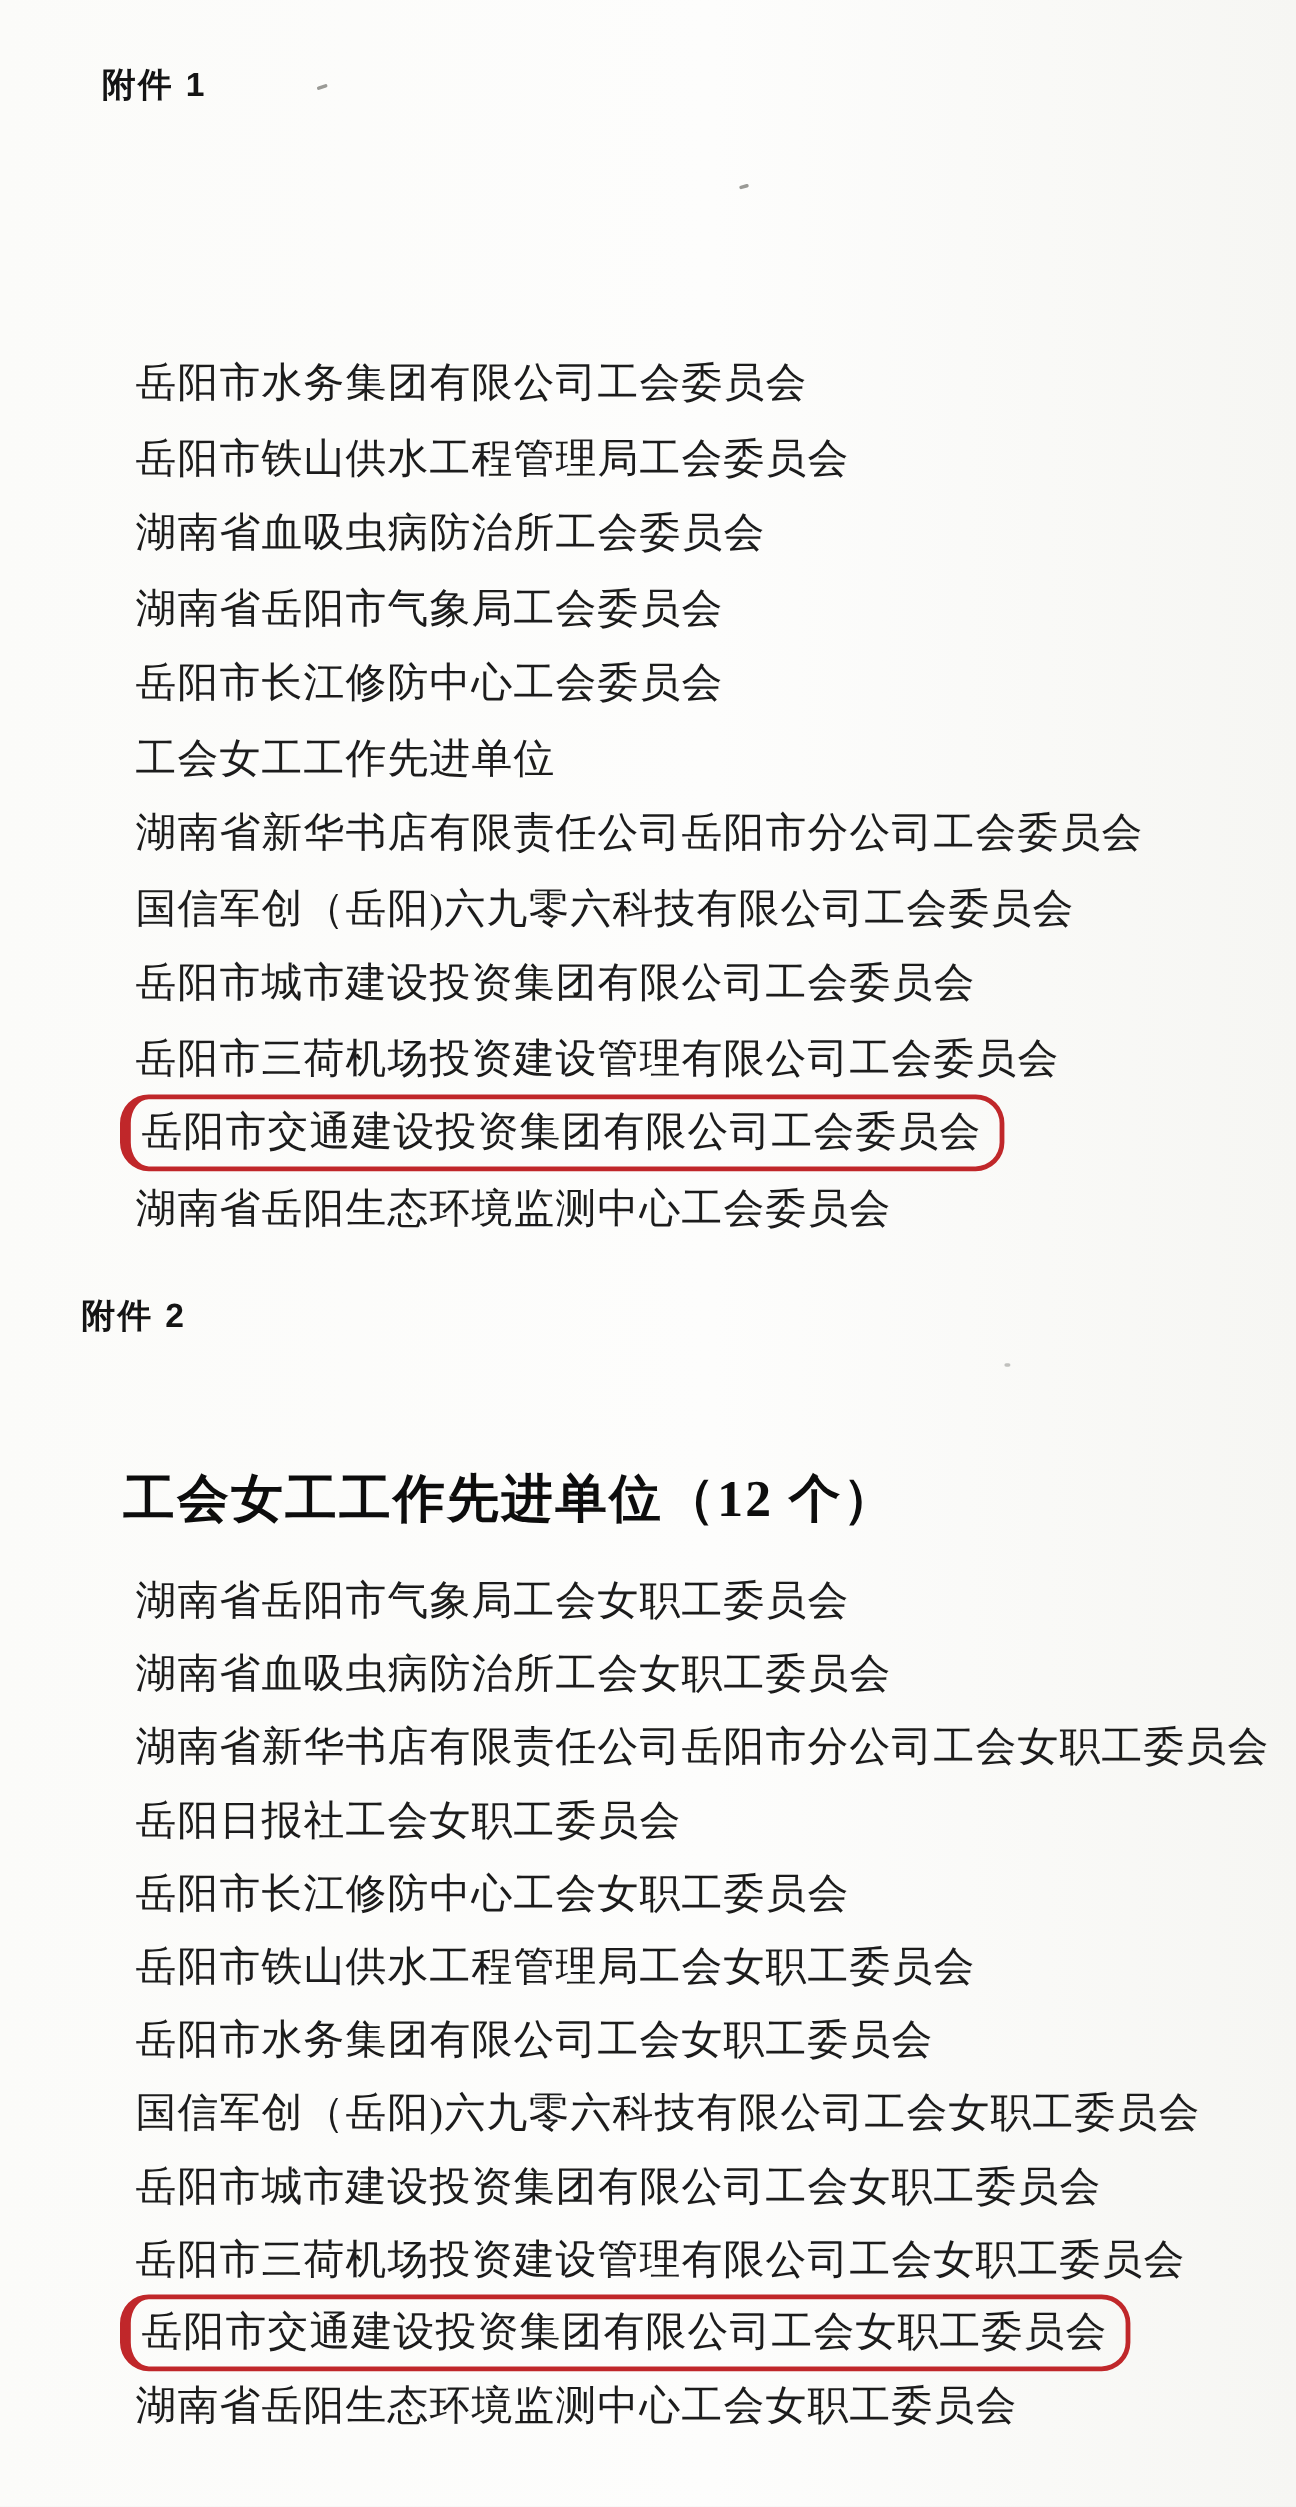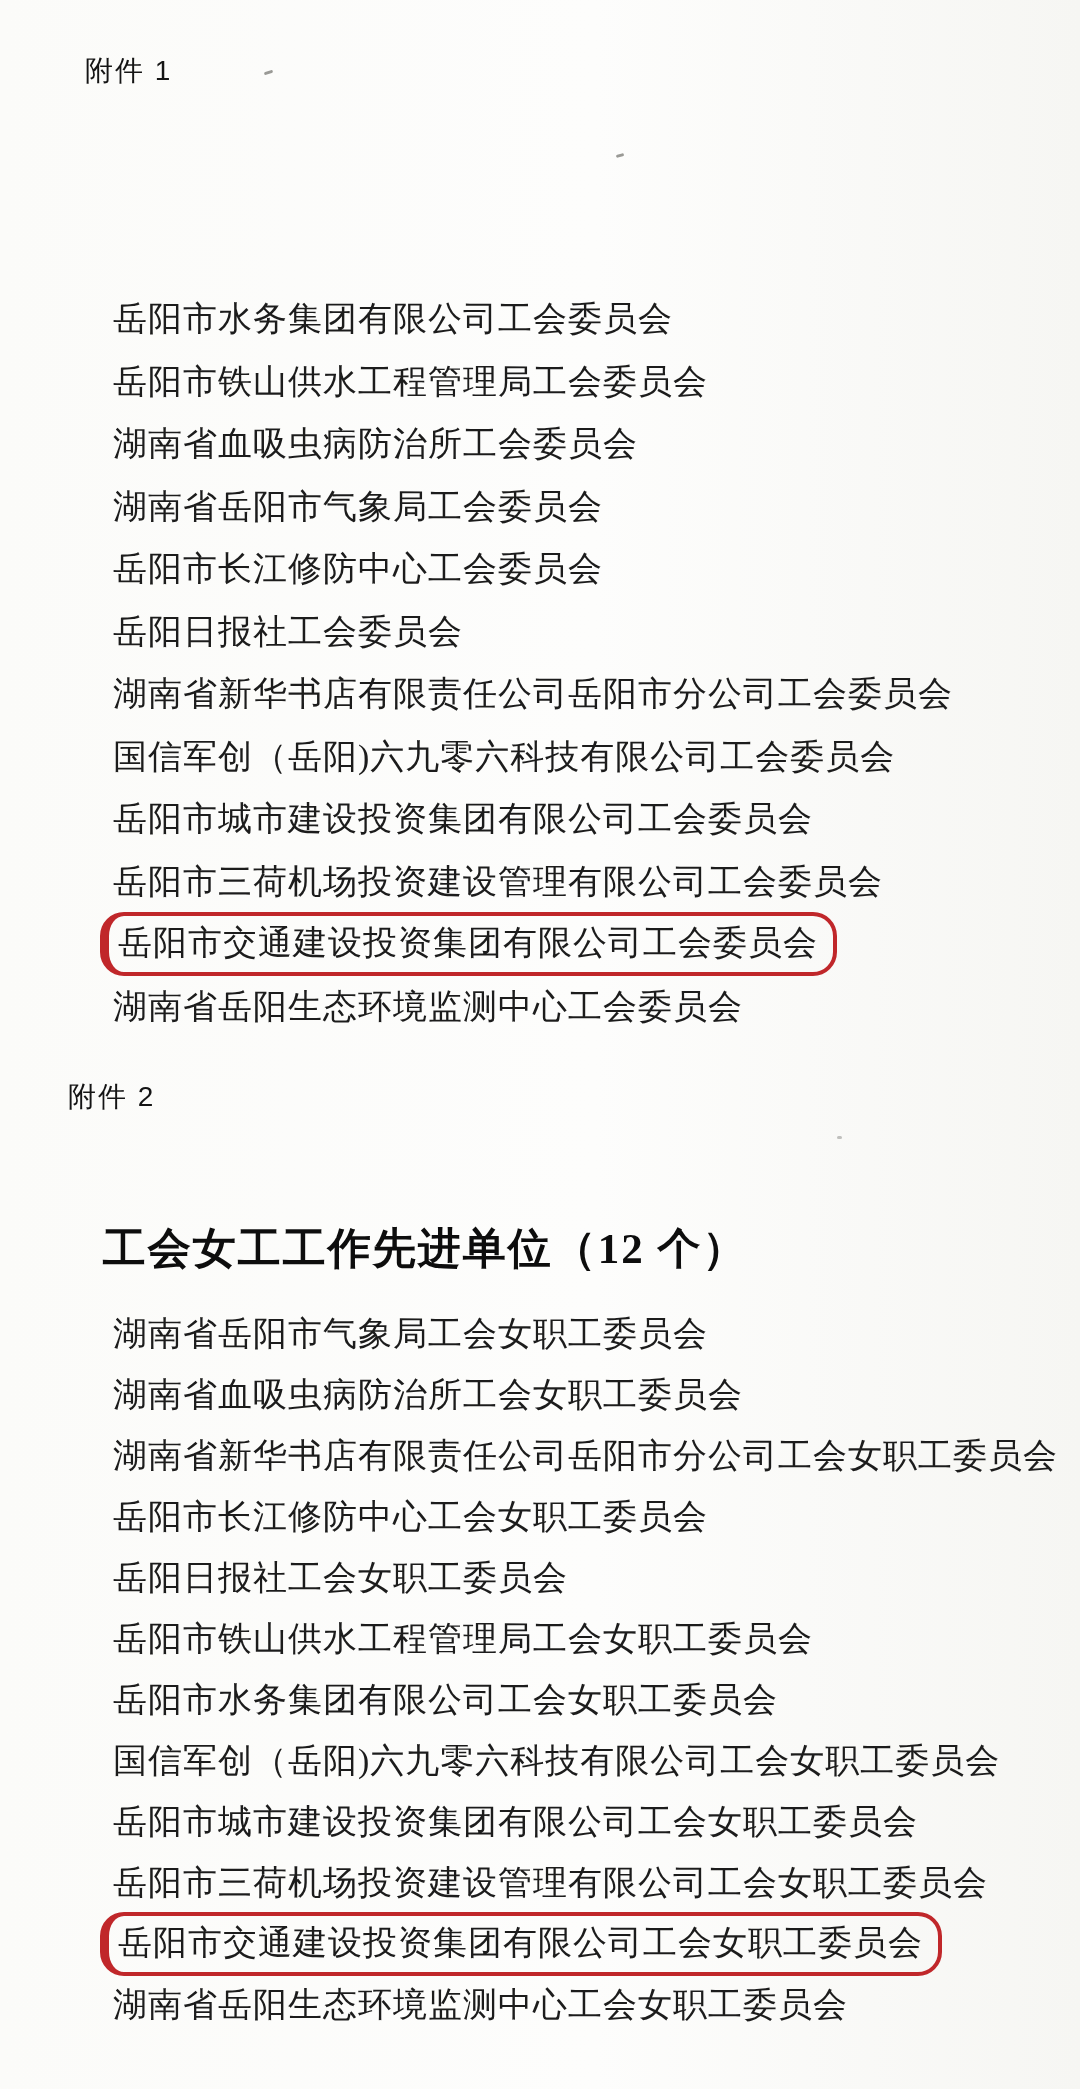"附件 1" .att-label { font-weight: normal -> bold }
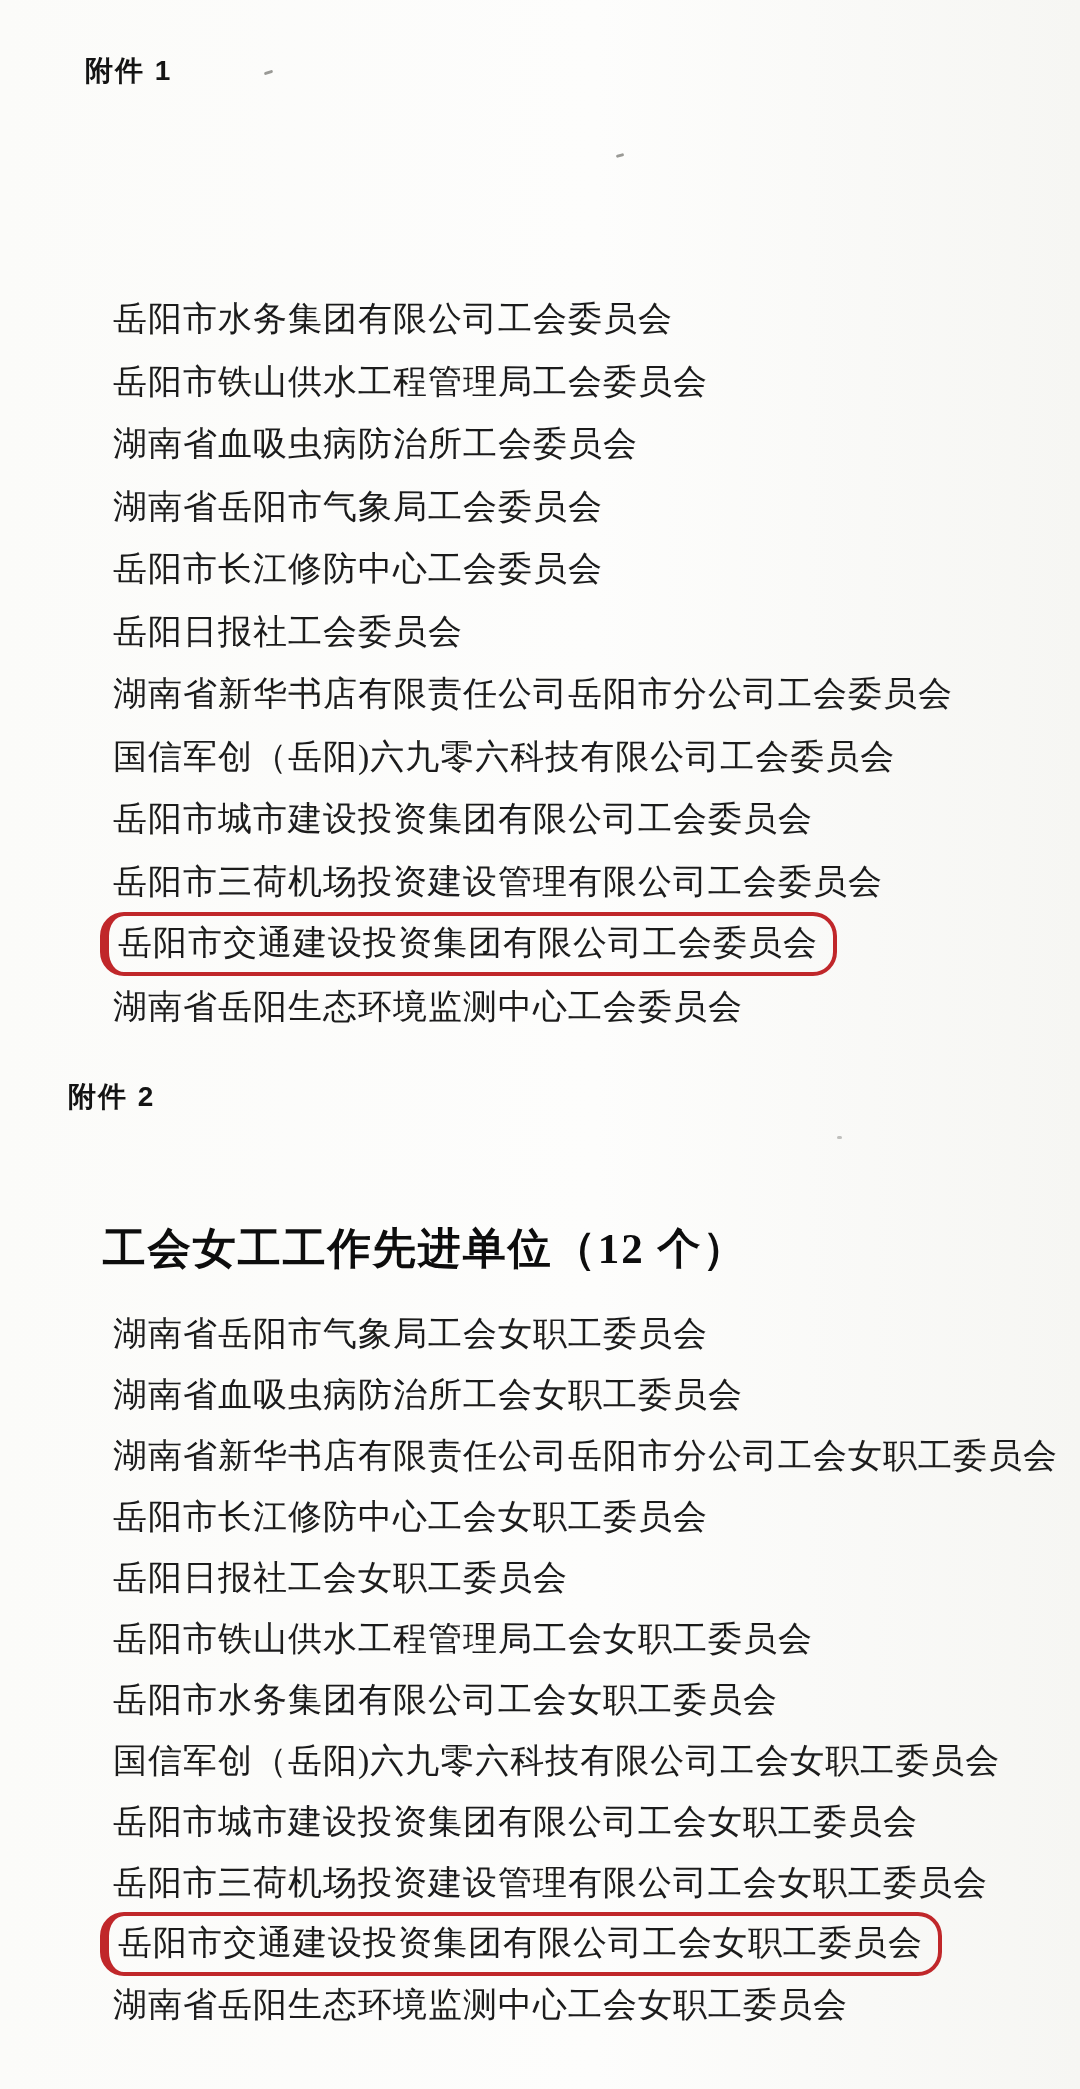"岳阳日报社工会委员会" span.item-text { text: 岳阳日报社工会委员会 -> 工会女工工作先进单位 }
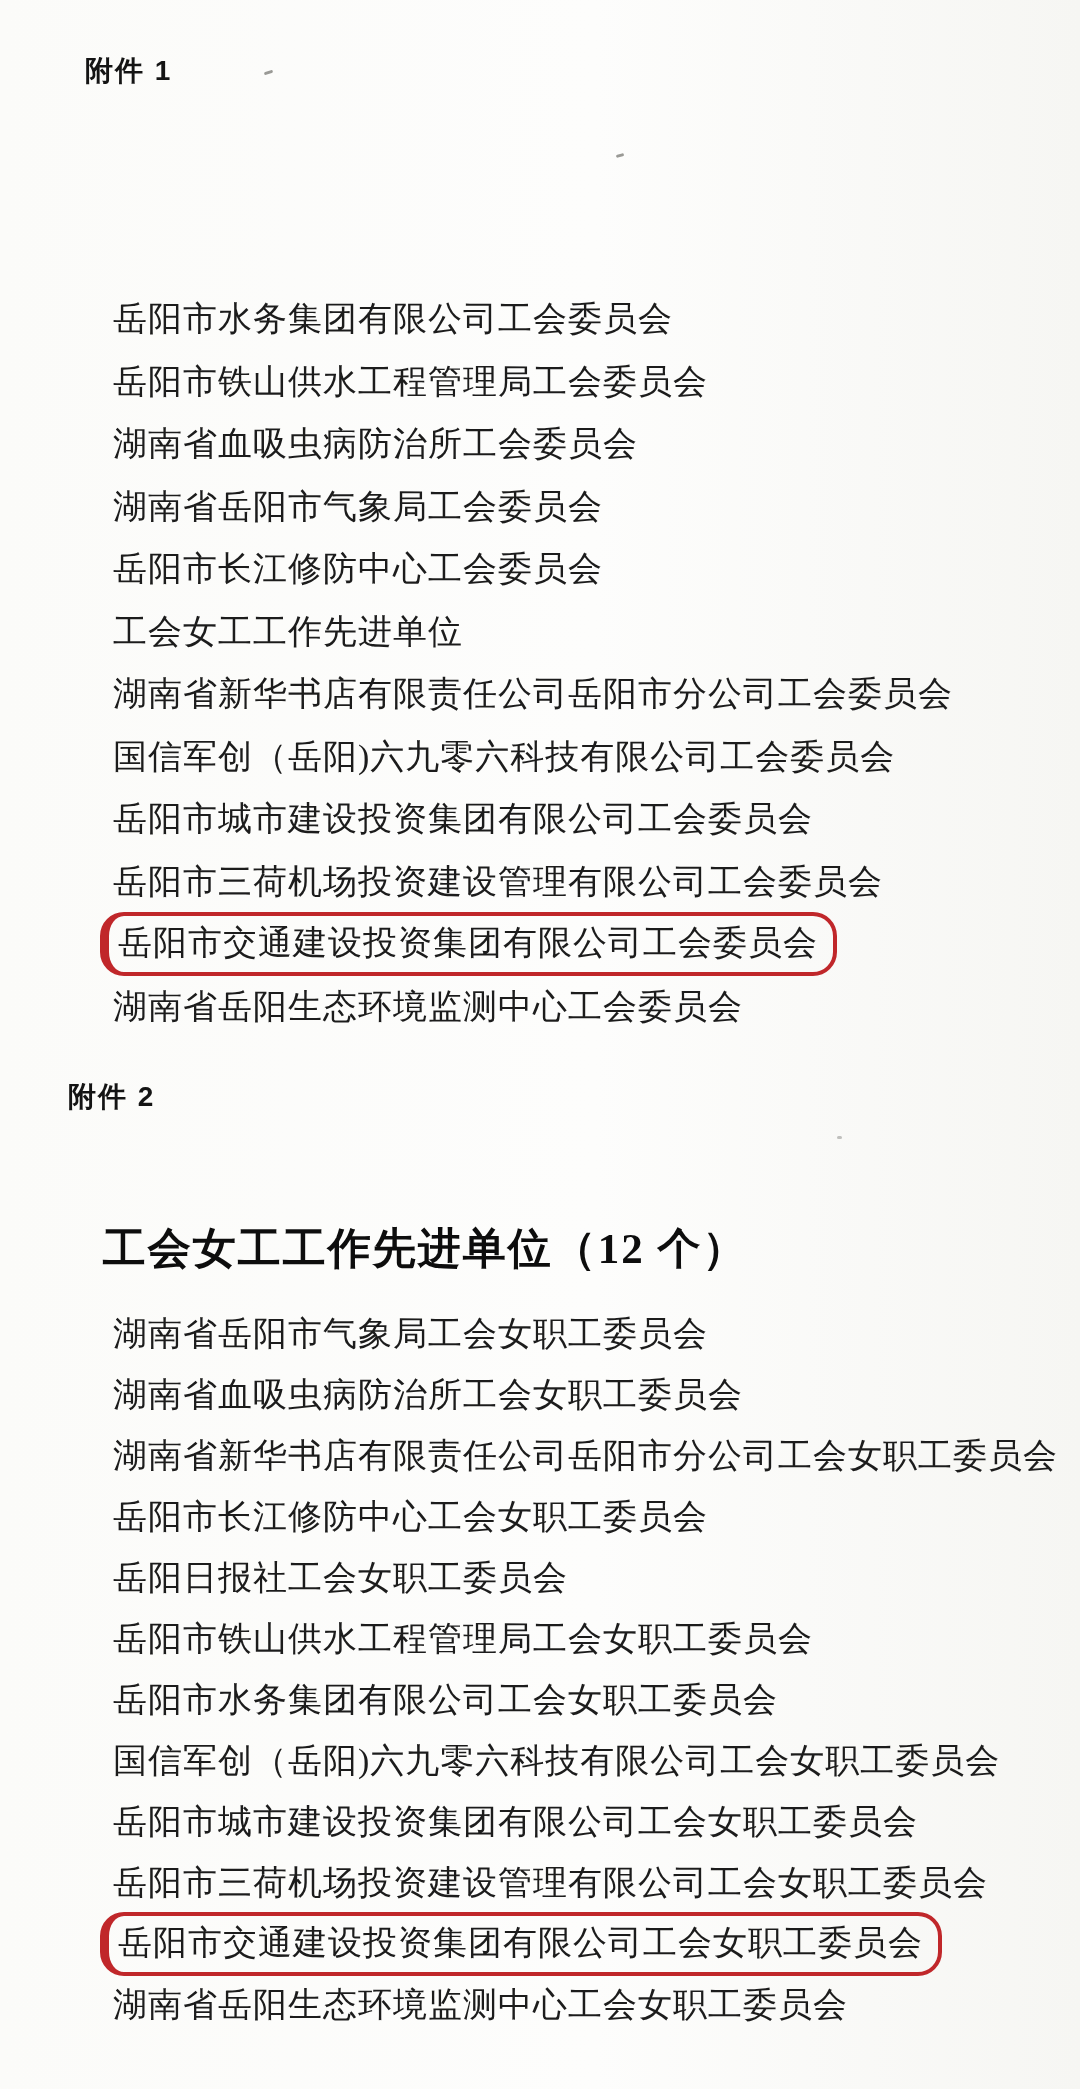"岳阳市长江修防中心工会女职工委员会" div.list-item { order: before "岳阳日报社工会女职工委员会" -> after "岳阳日报社工会女职工委员会" }
